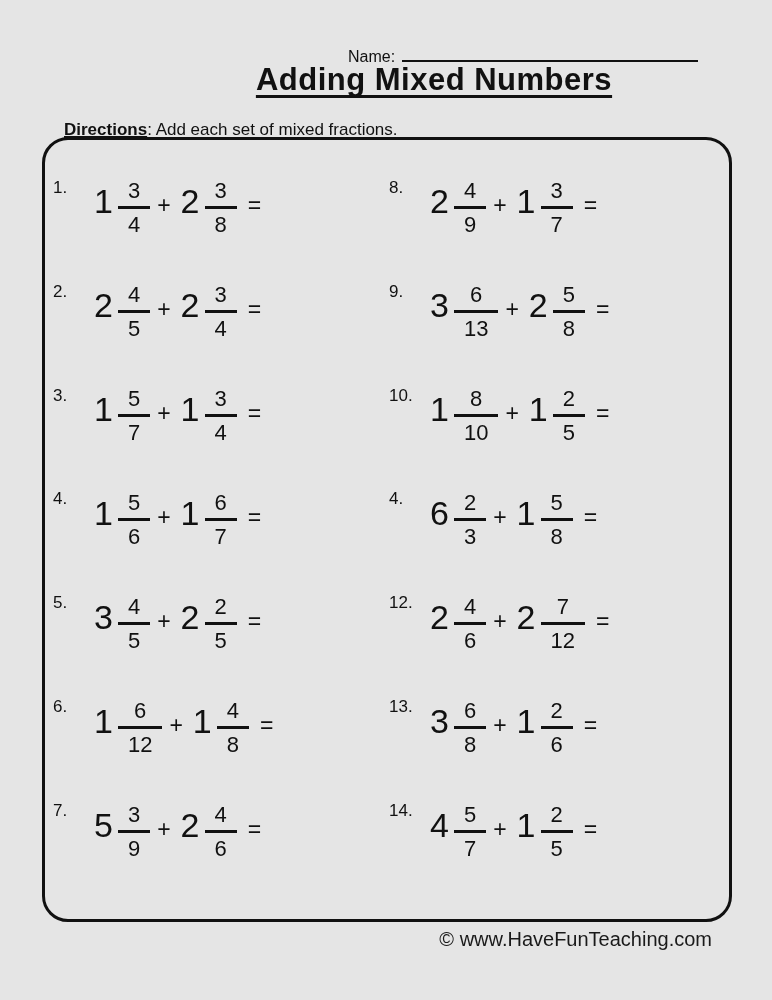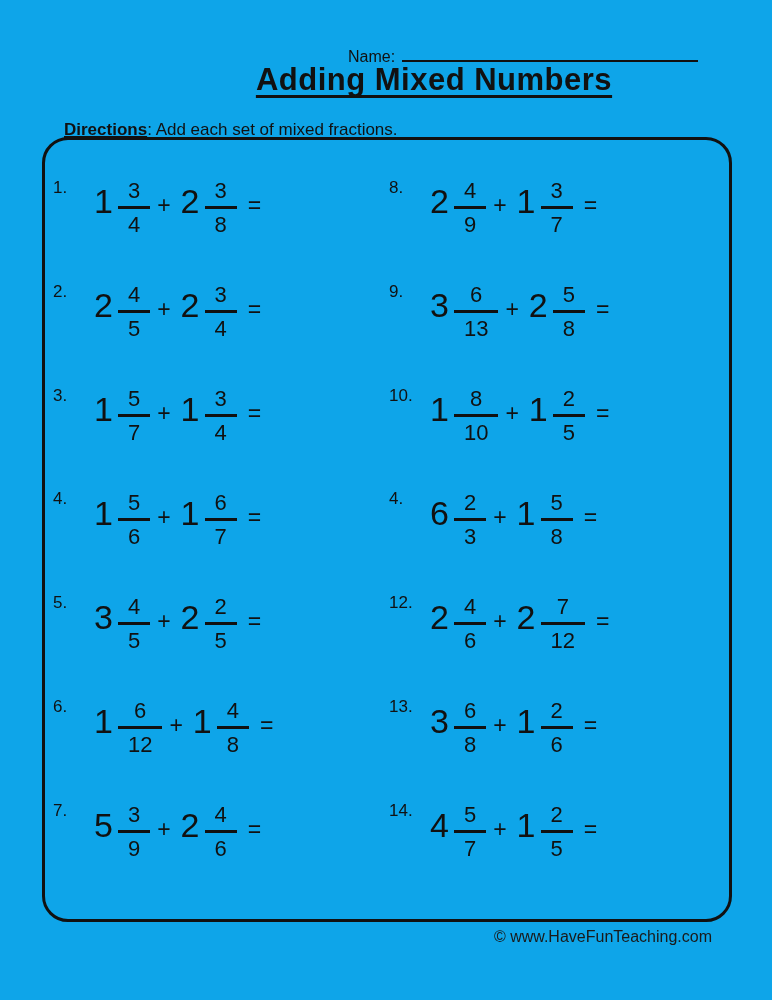"Name:" .page { background: #0ea5e9 -> #e5e5e5 }
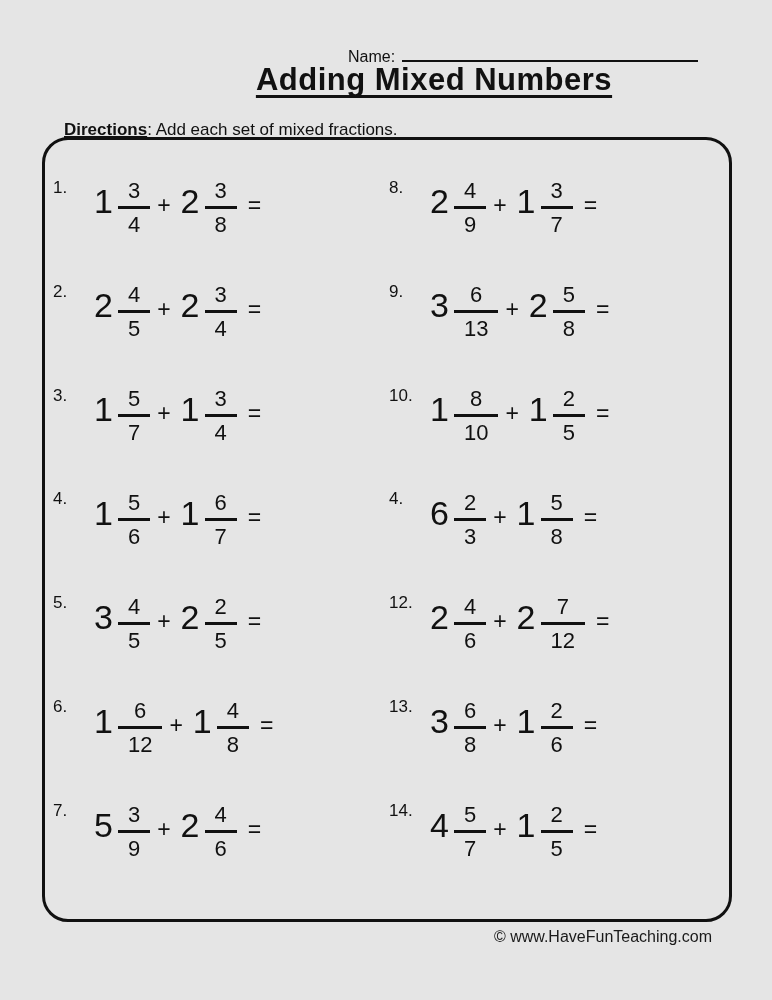"© www.HaveFunTeaching.com" .footer { font-size: 16px -> 20px }
